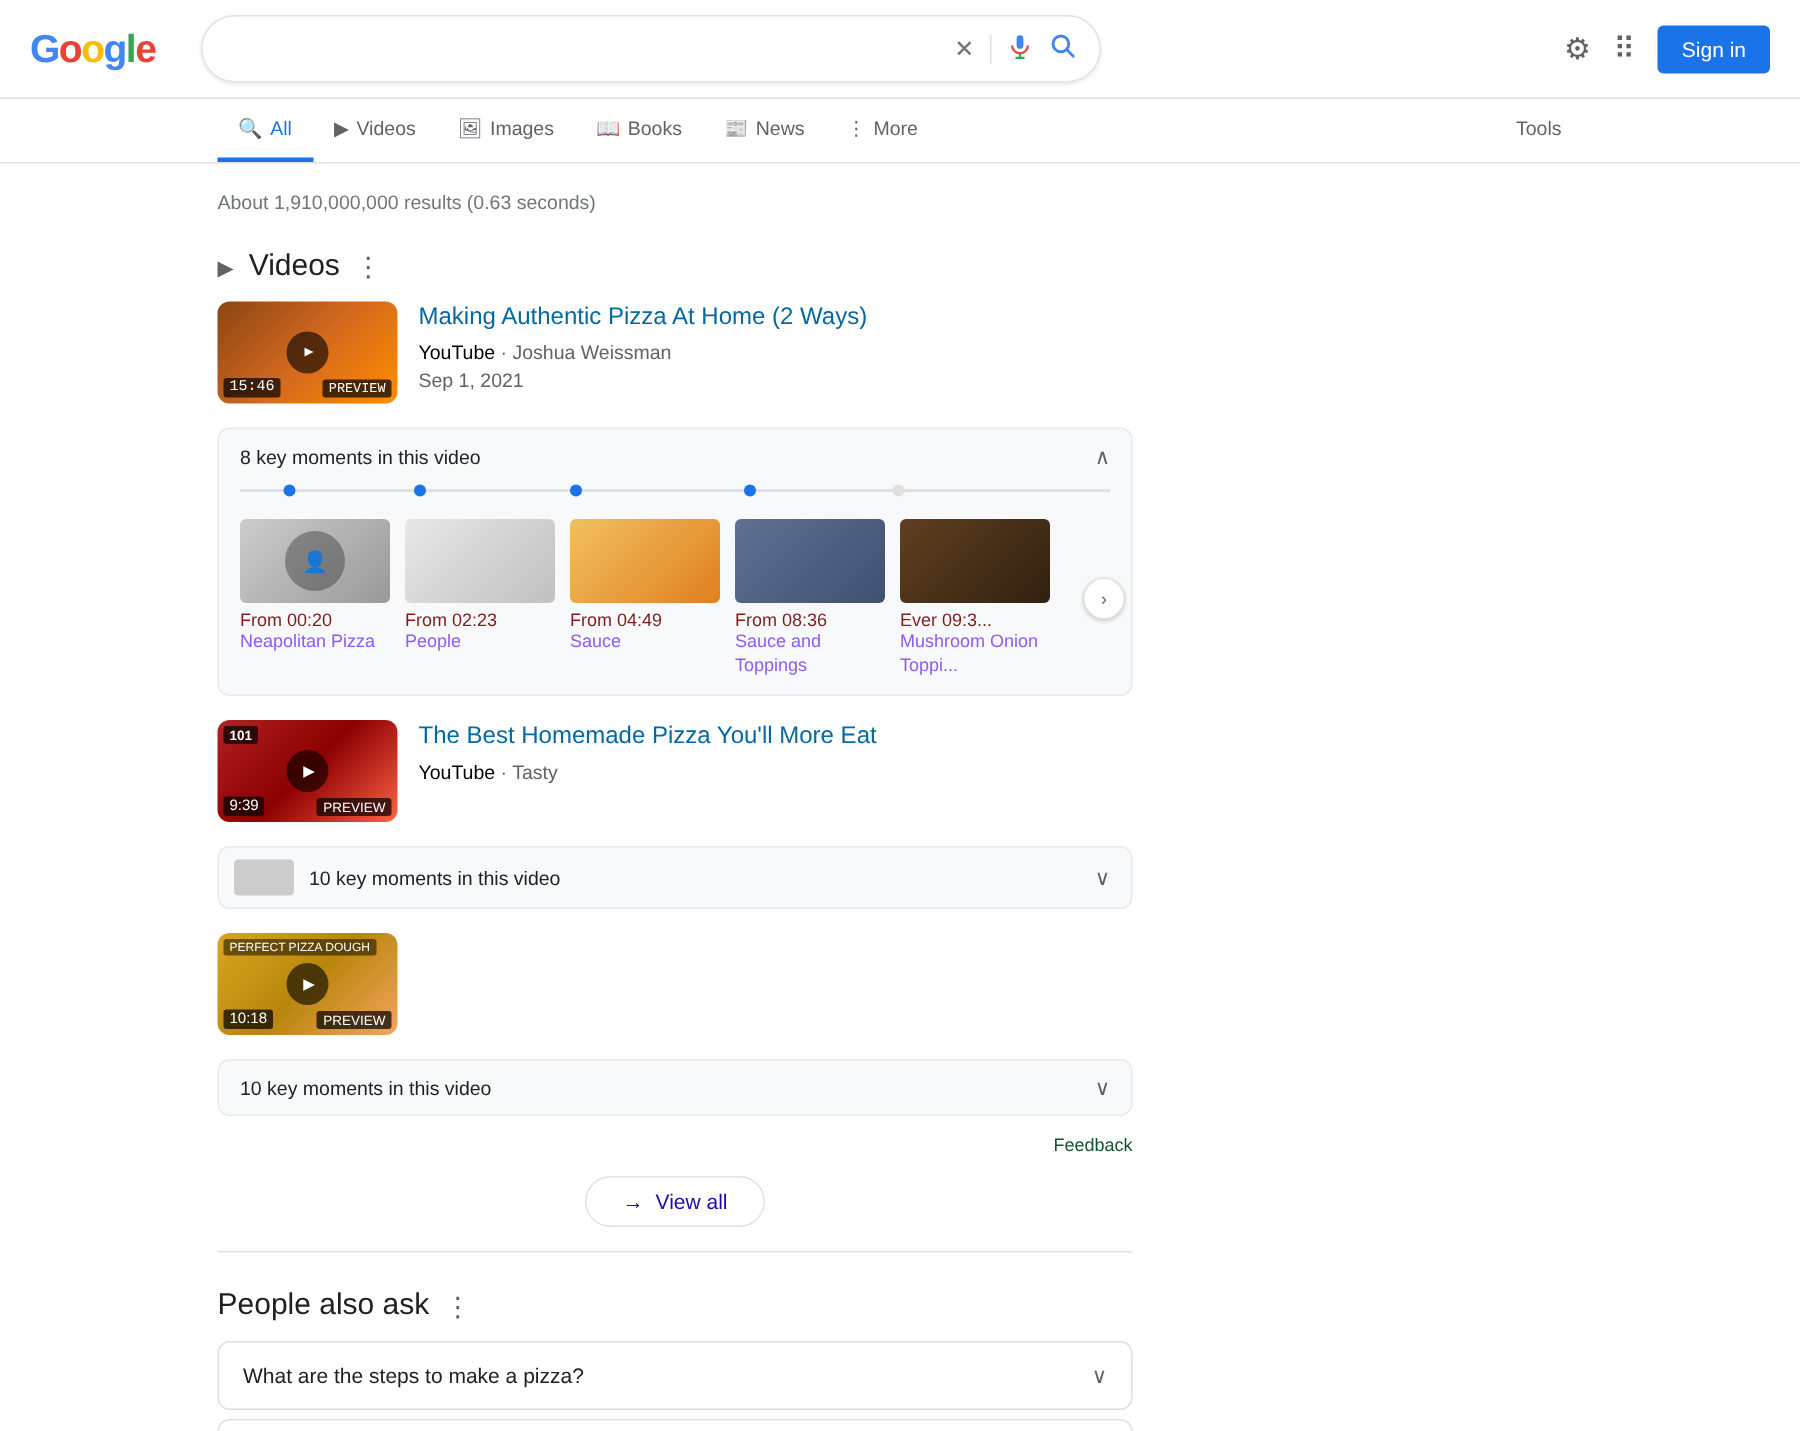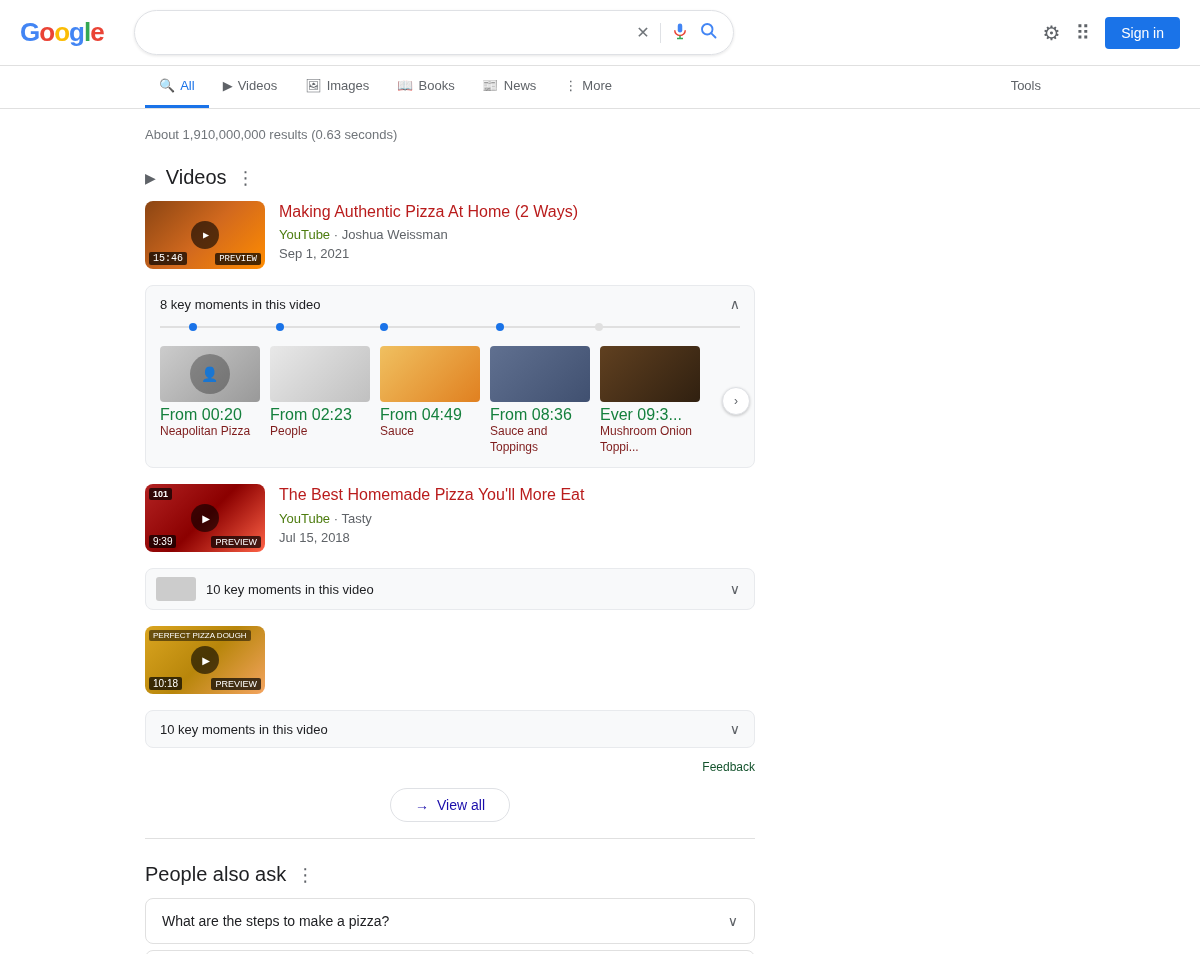"Making Authentic Pizza At Home" .video-title { color: #b91c1c -> #0369a1 }
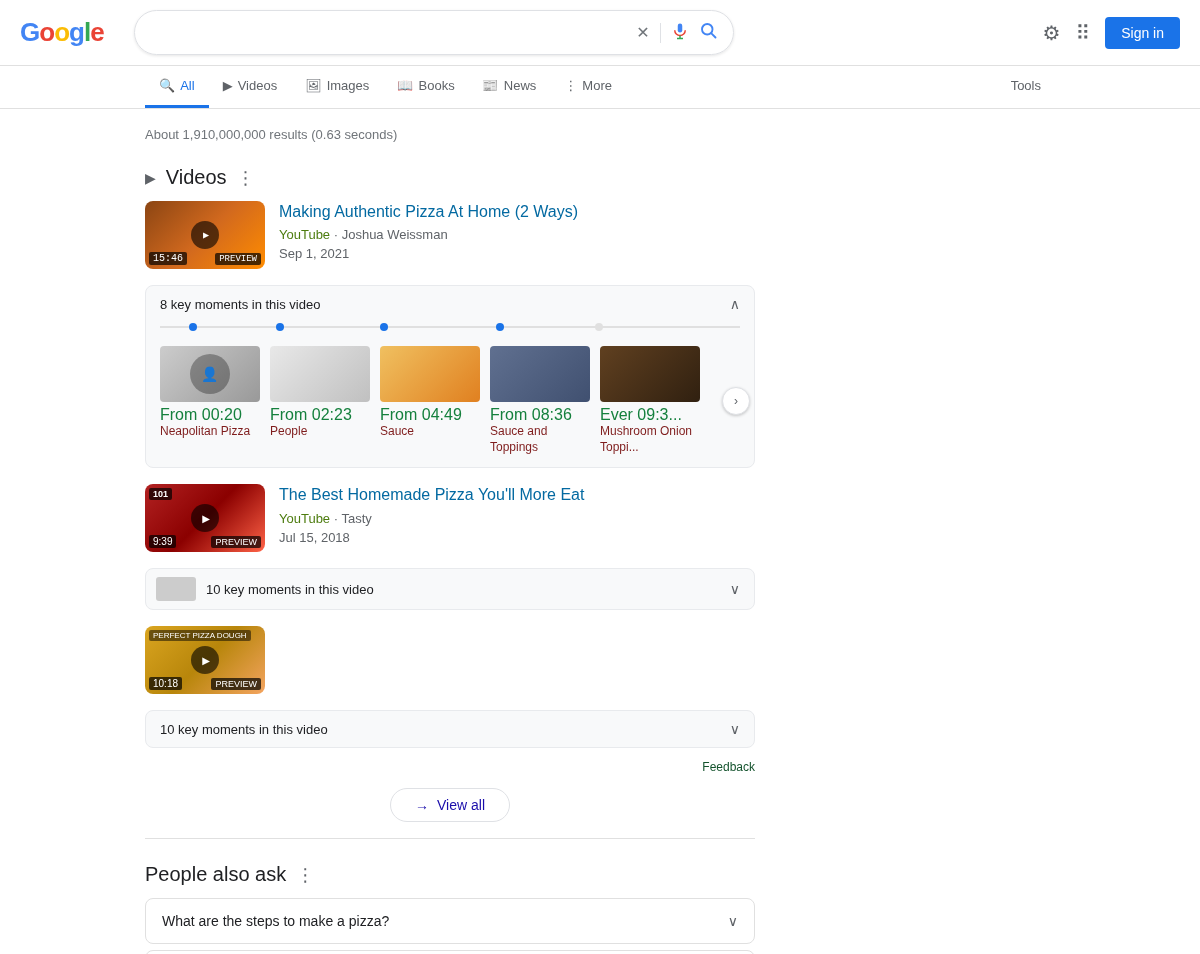"YouTube" .video-source { color: #4d7c0f -> #000000 }
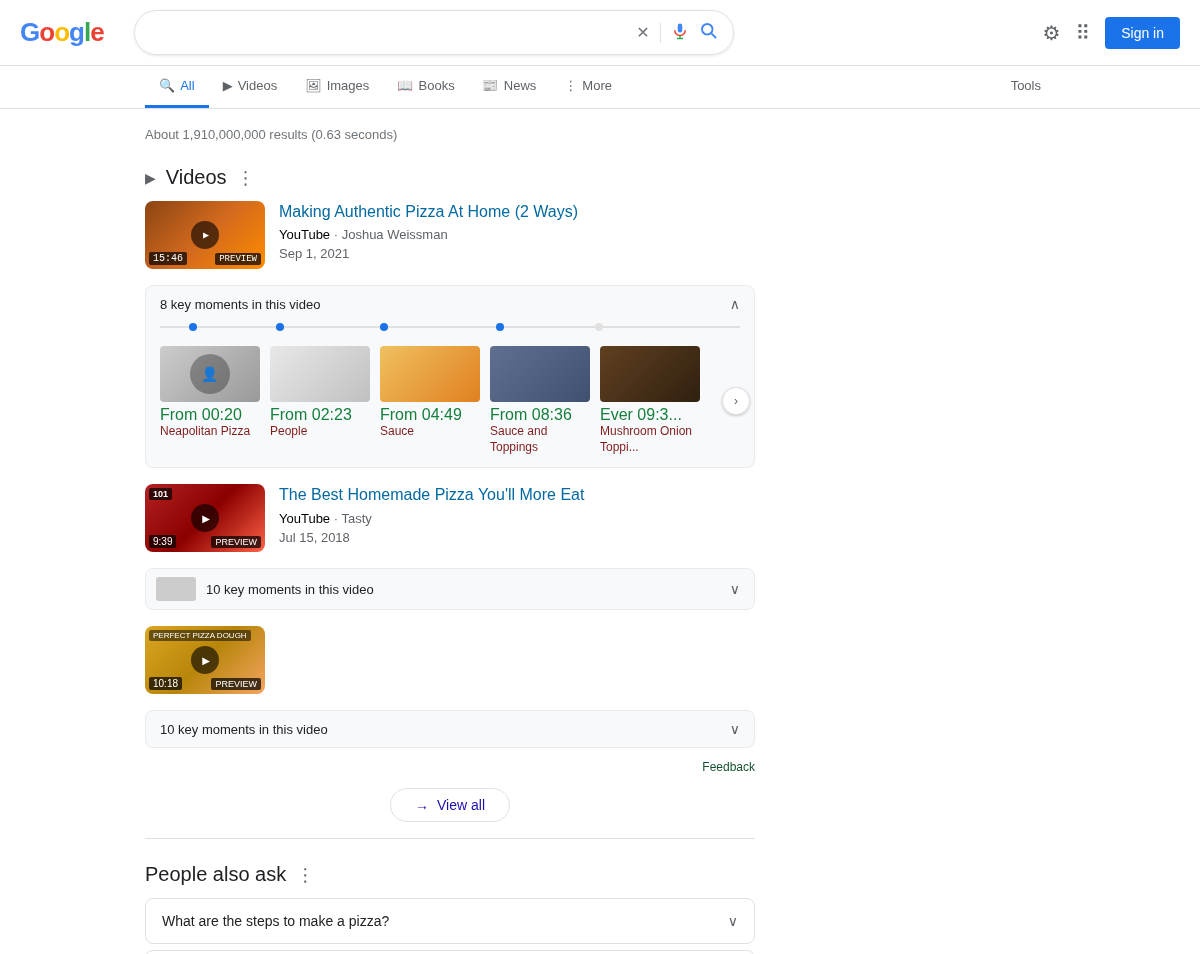"From 00:20" .moment-time { color: #15803d -> #7f1d1d; font-size: 16px -> 12px }
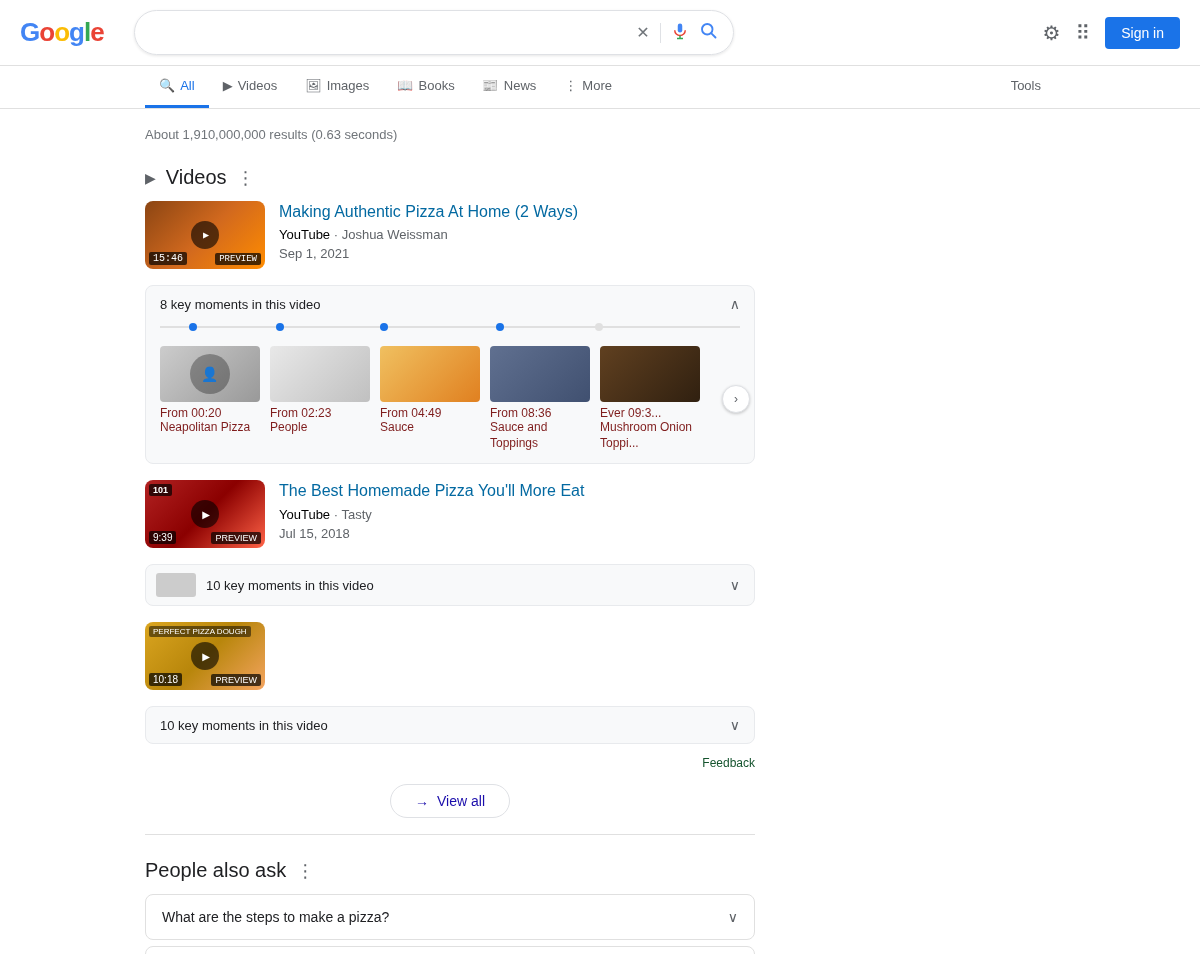"Neapolitan Pizza" .moment-label { color: #7f1d1d -> #8b5cf6 }
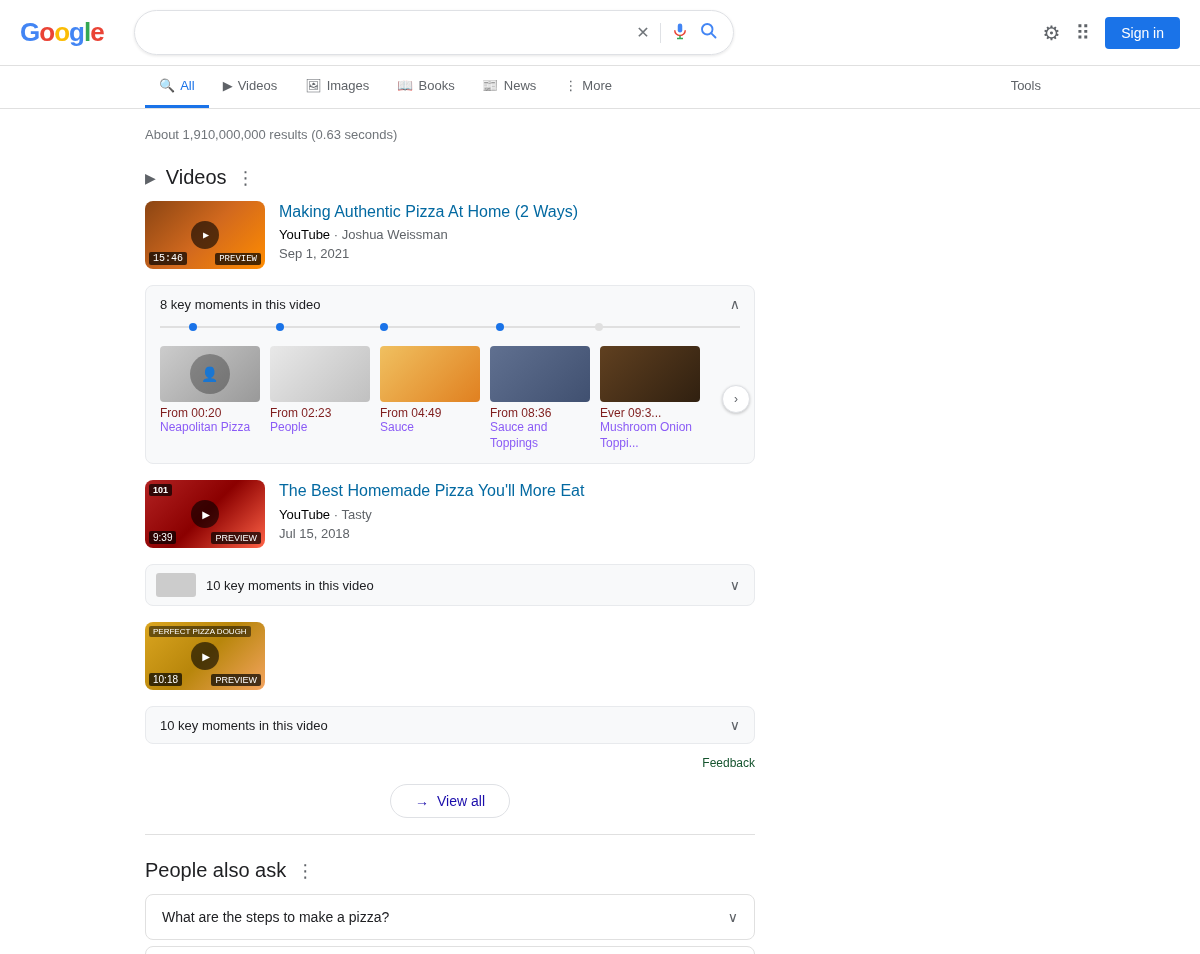"Jul 15, 2018" div.video-meta { html: <div>Jul 15, 2018</div> -> none }
